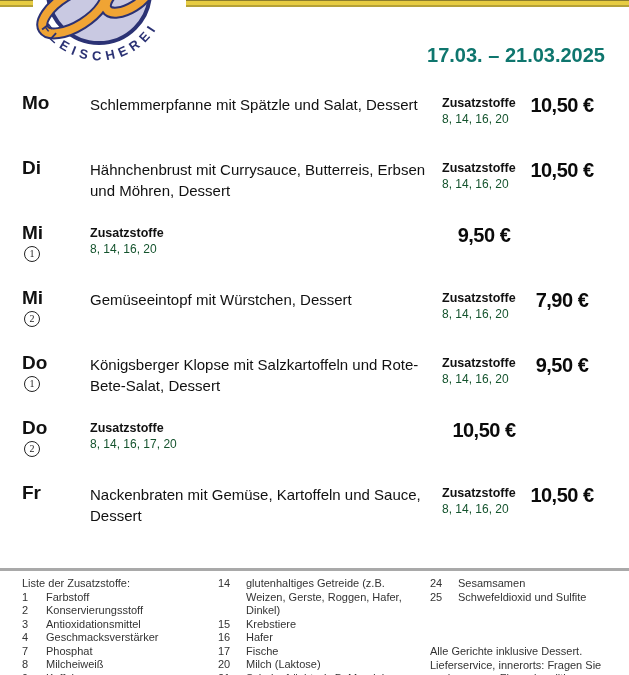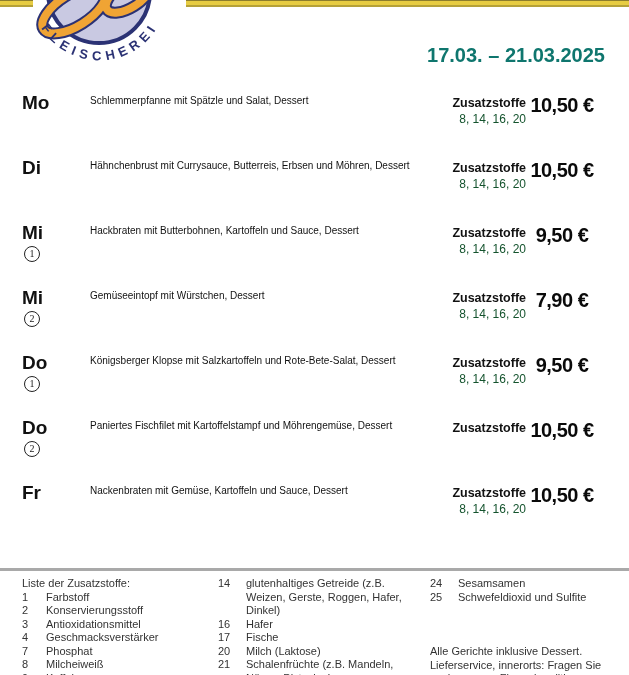"Schlemmerpfanne mit Spätzle und Salat," .desc { font-size: 10px -> 15px }
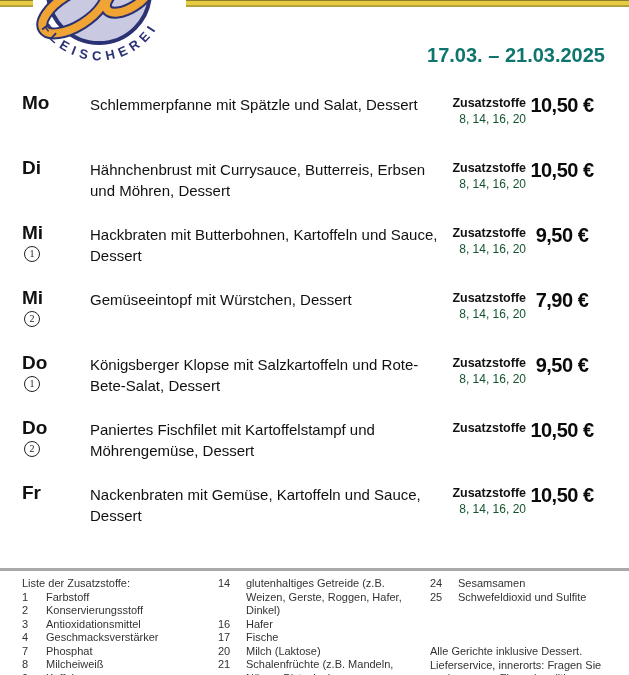"Zusatzstoffe" .zusatz { text-align: right -> left }
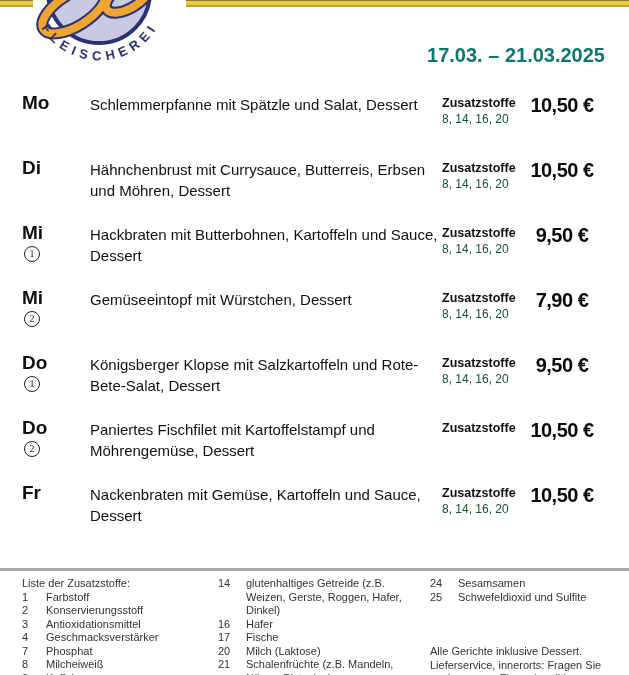"Hackbraten mit Butterbohnen, Kartoffeln" div.desc { html: <div>Hackbraten mit Butterbohnen, Kartoffeln und Sauce, Dessert</div> -> none }
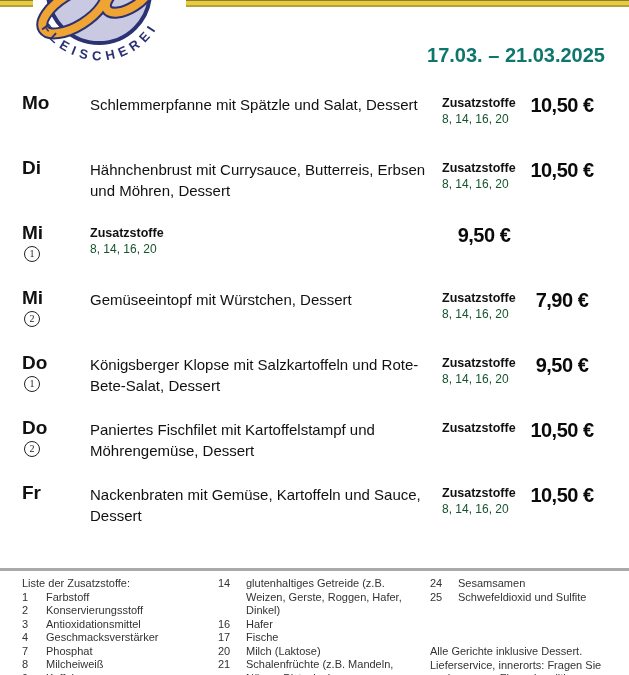"Paniertes Fischfilet mit Kartoffelstampf" div.desc { html: <div>Paniertes Fischfilet mit Kartoffelstampf und Möhrengemüse, Dessert</div> -> none }
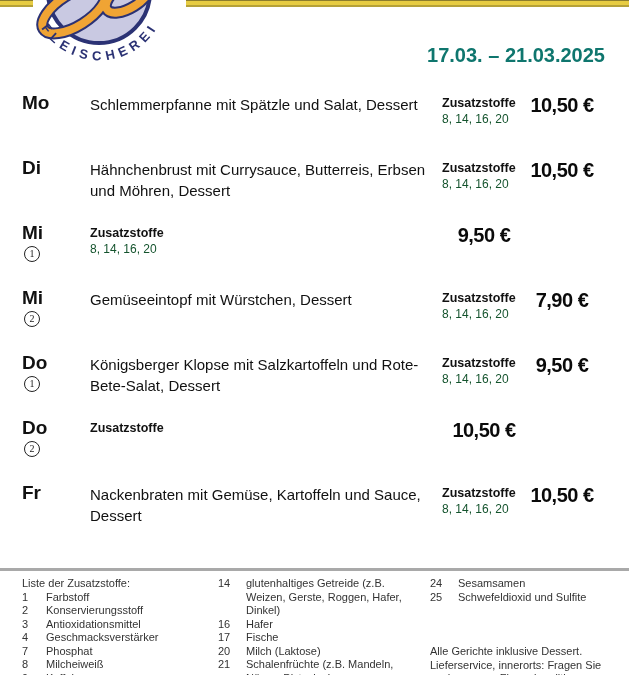"8, 14, 16, 17, 20" div.zvals { html: none -> <div>8, 14, 16, 17, 20</div> }
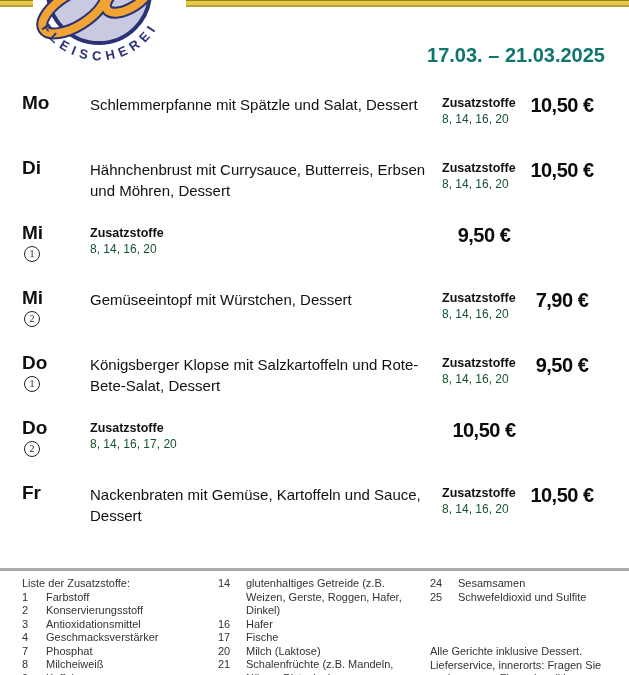"15" div.add-item { html: none -> <div> <span>15</span> <span>Krebstiere</span> </div> }
